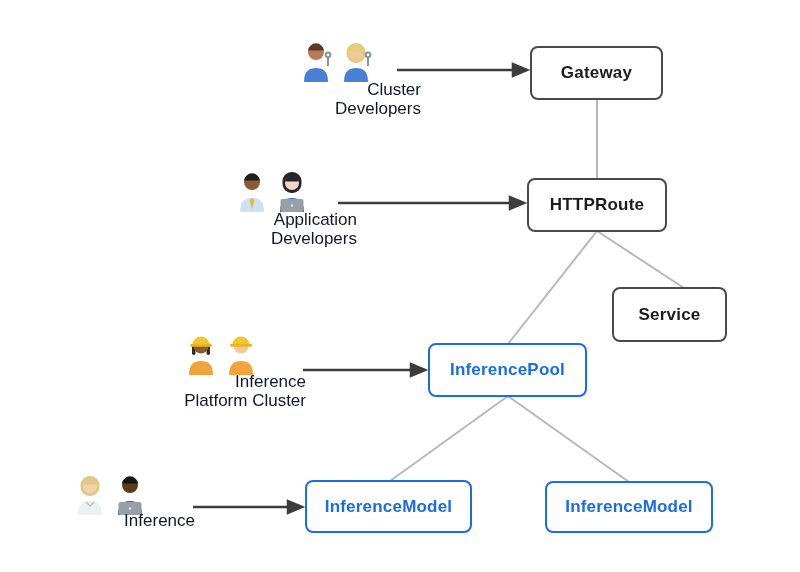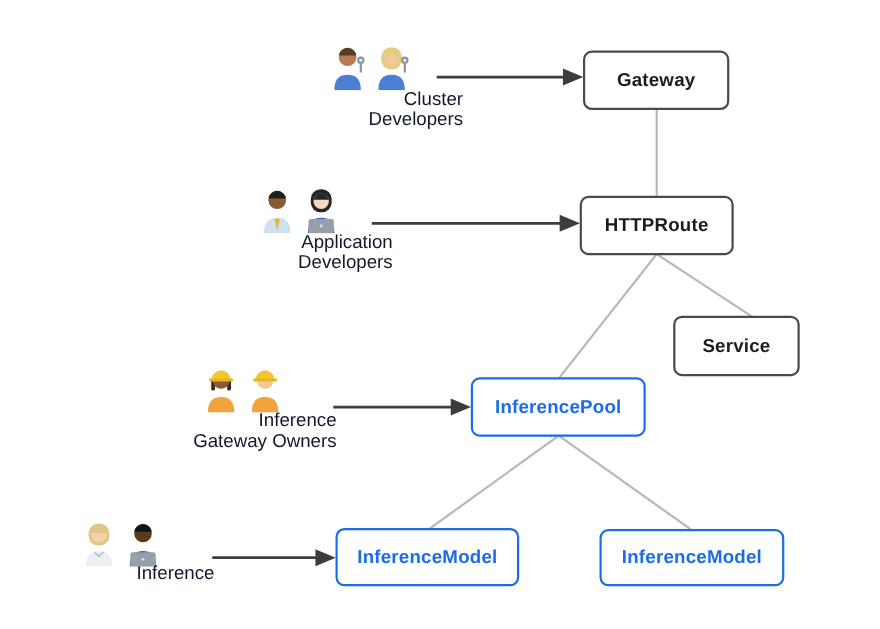"Gateway Owners" div { text: Gateway Owners -> Platform Cluster }
